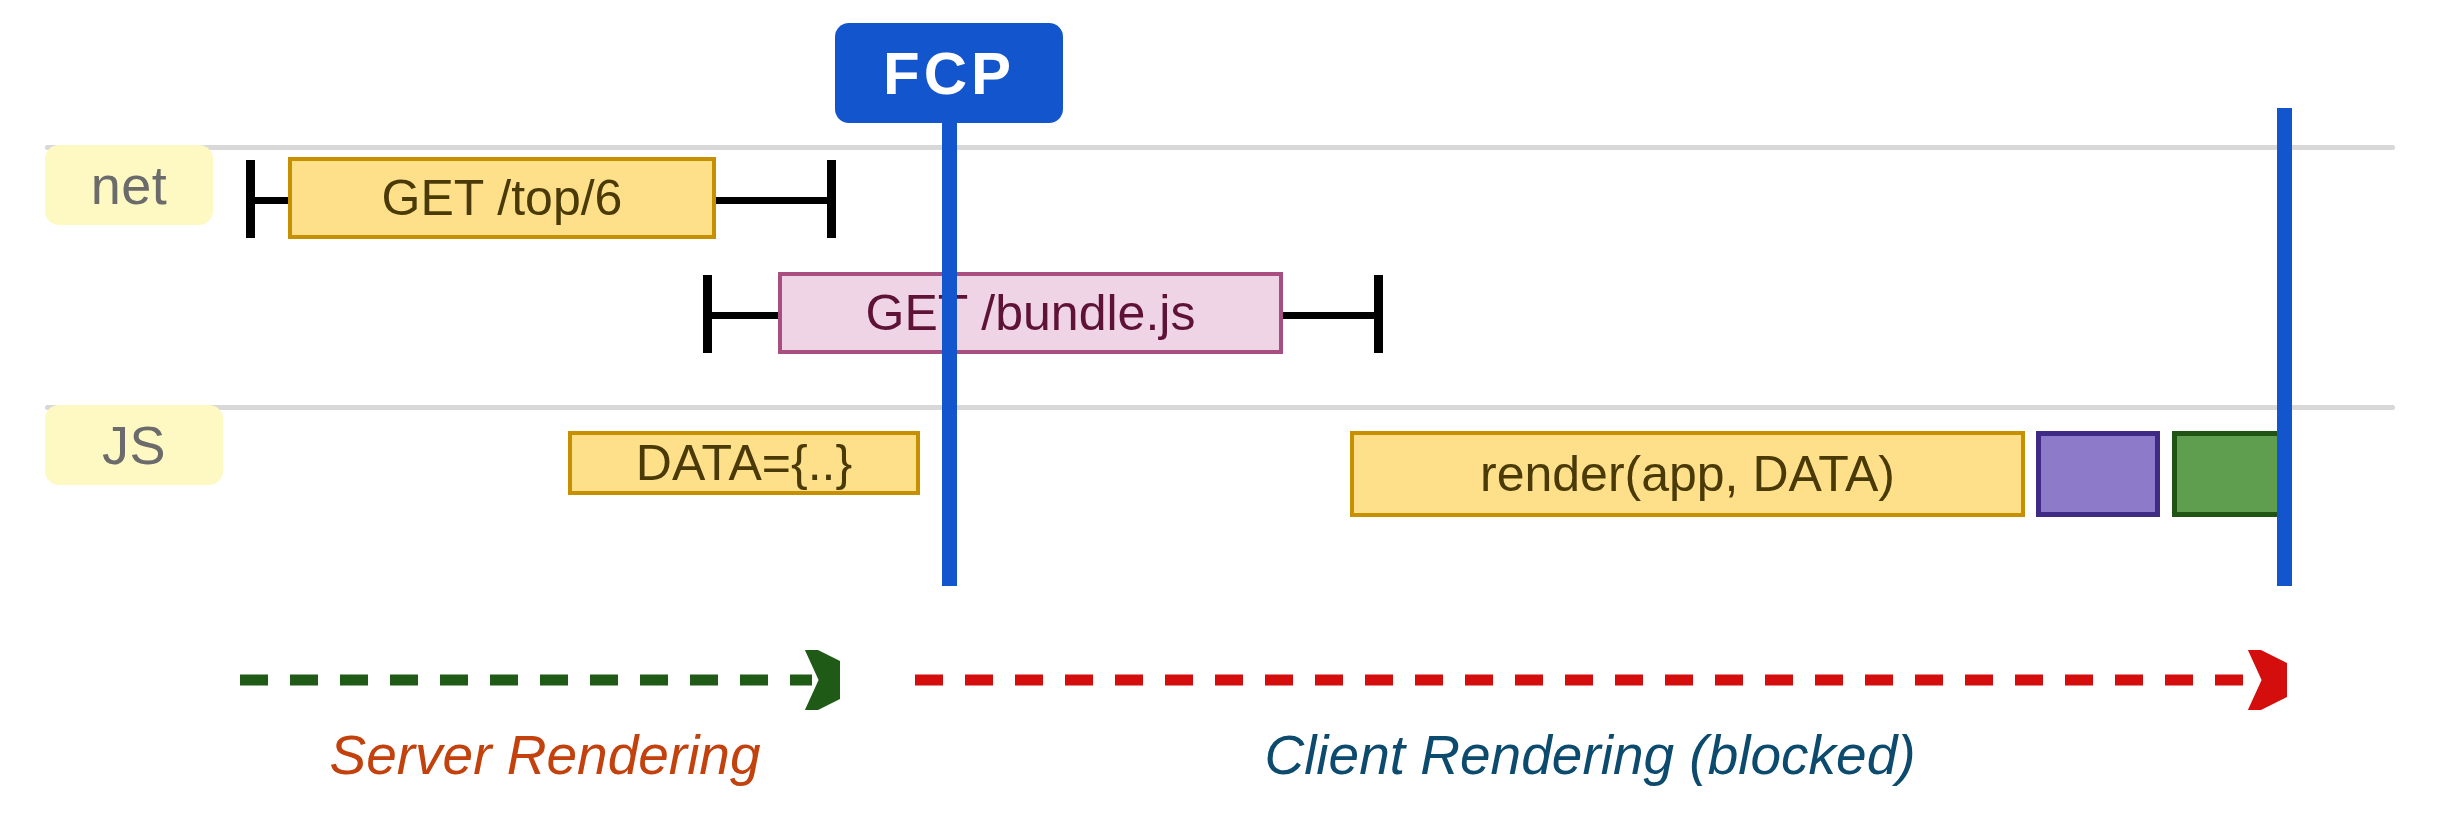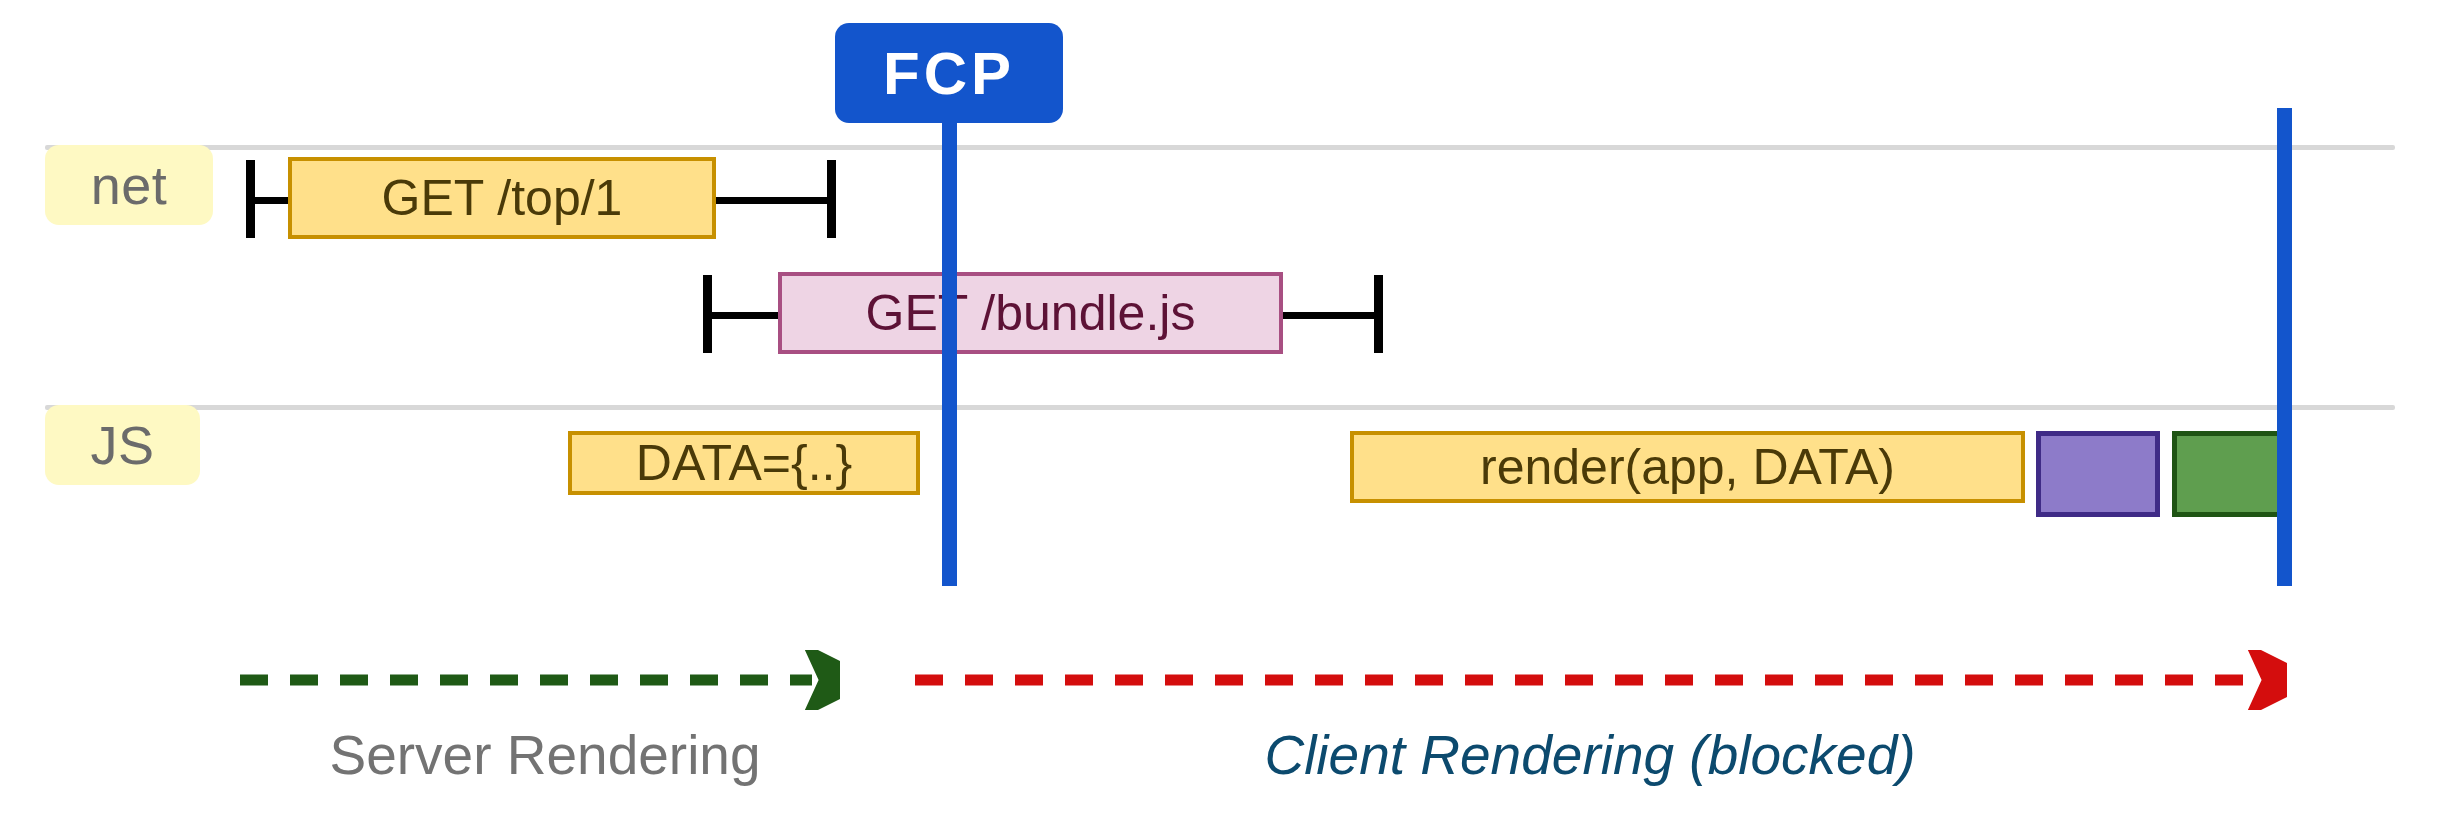"GET /top/1" span { text: /top/1 -> /top/6 }
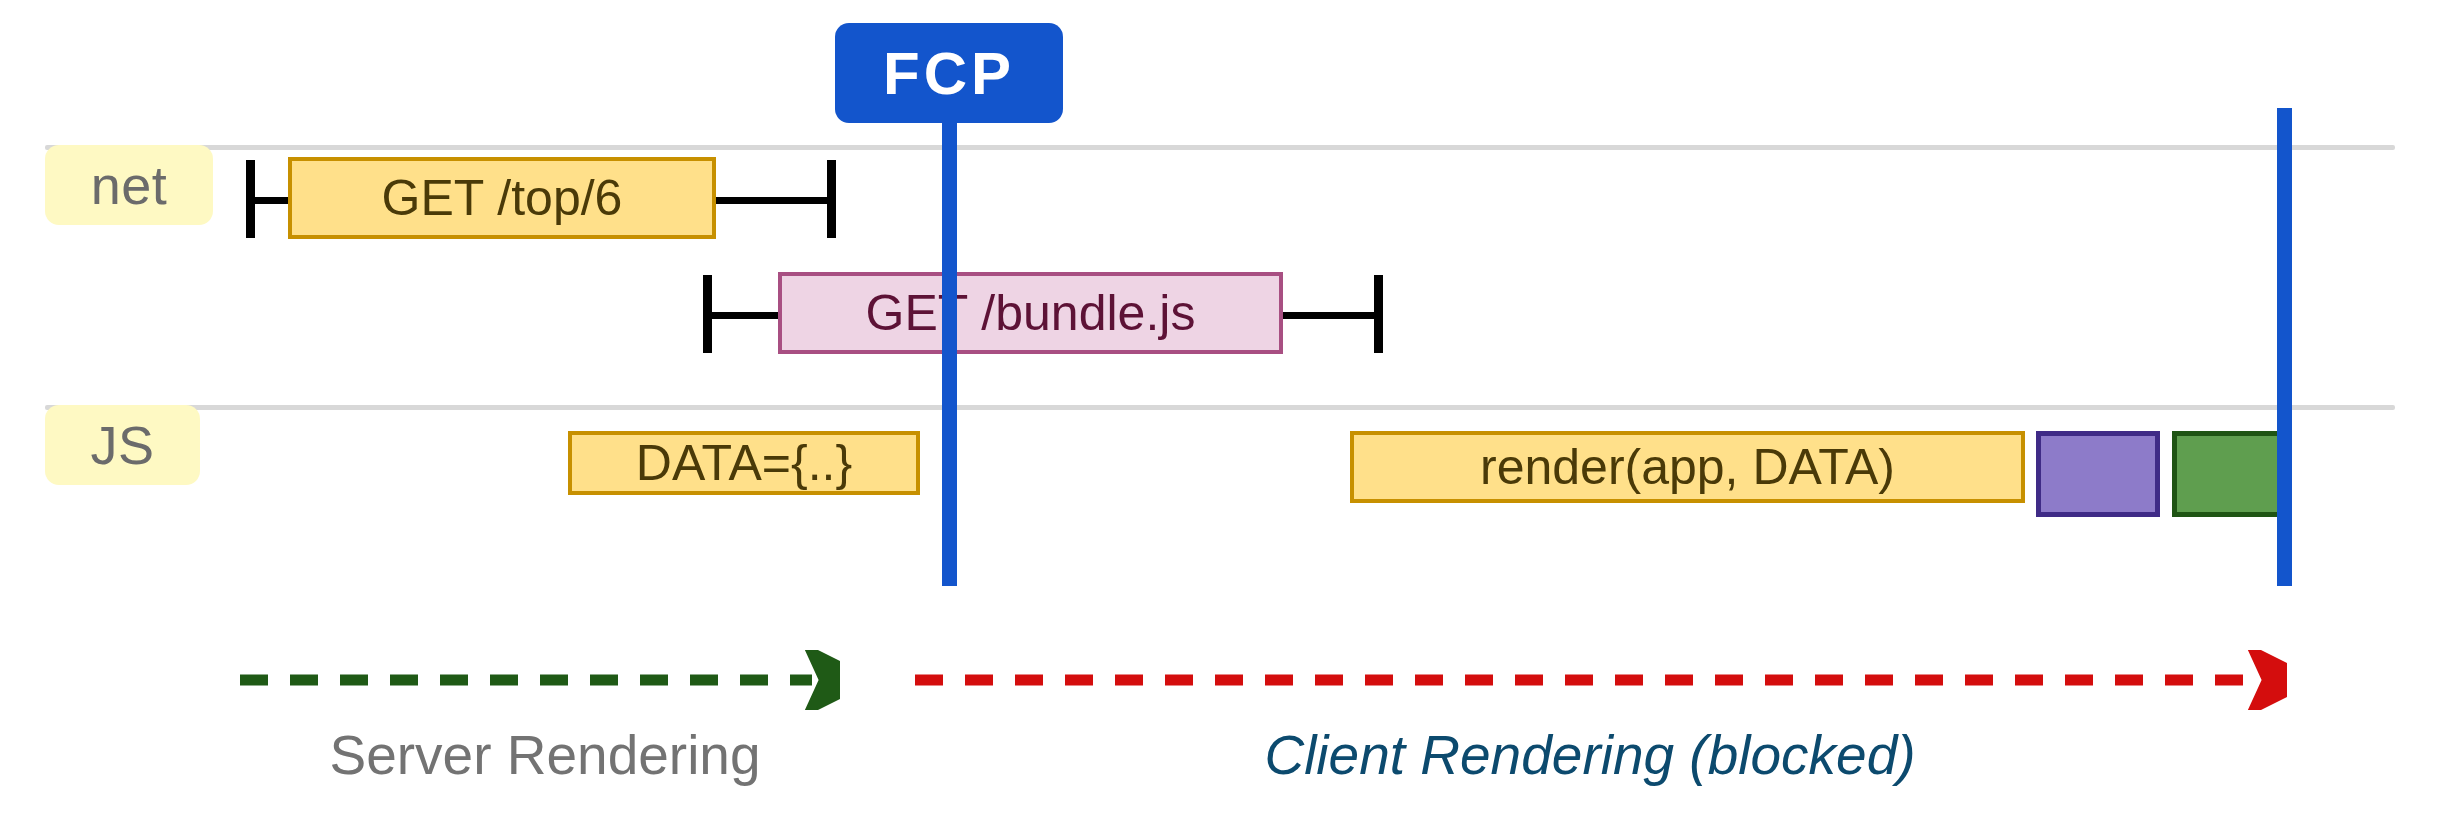"JS" div.lane-chip { width: 155px -> 178px }
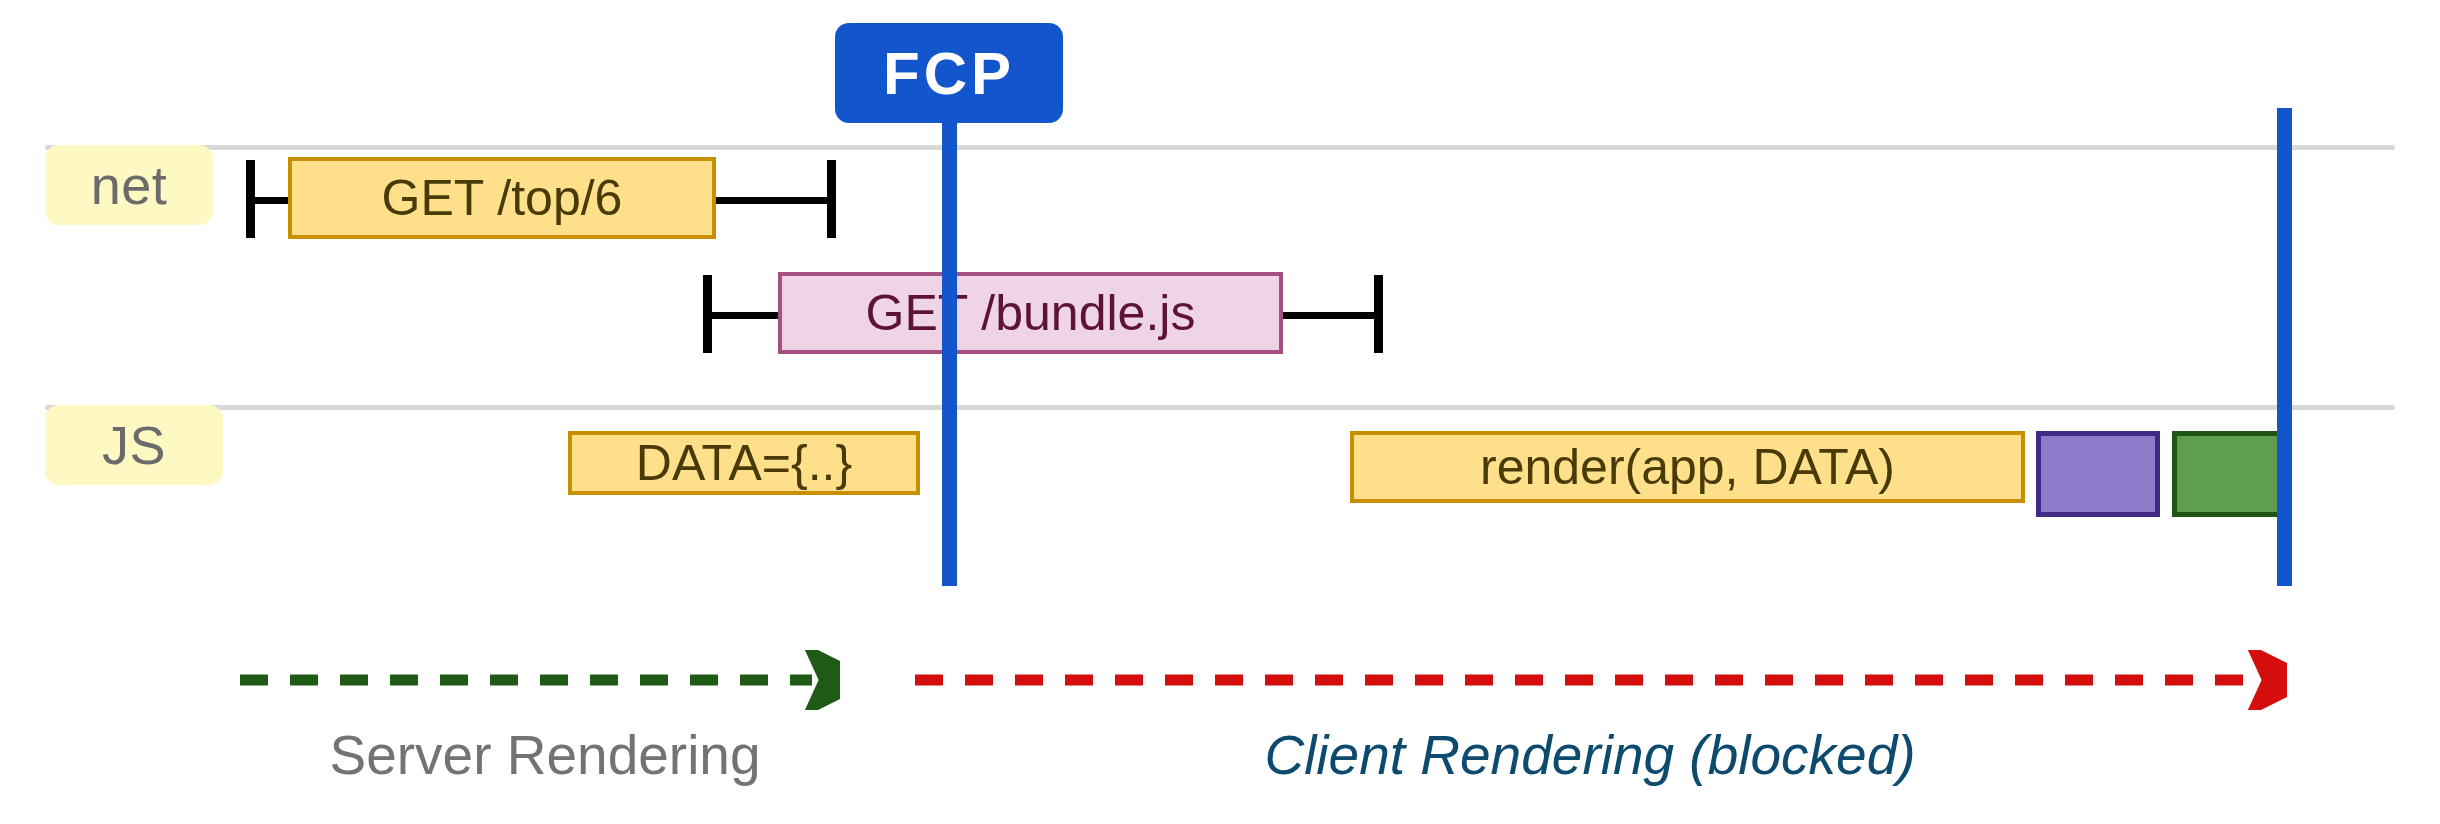"render(app, DATA)" div.bar { height: 72px -> 86px }
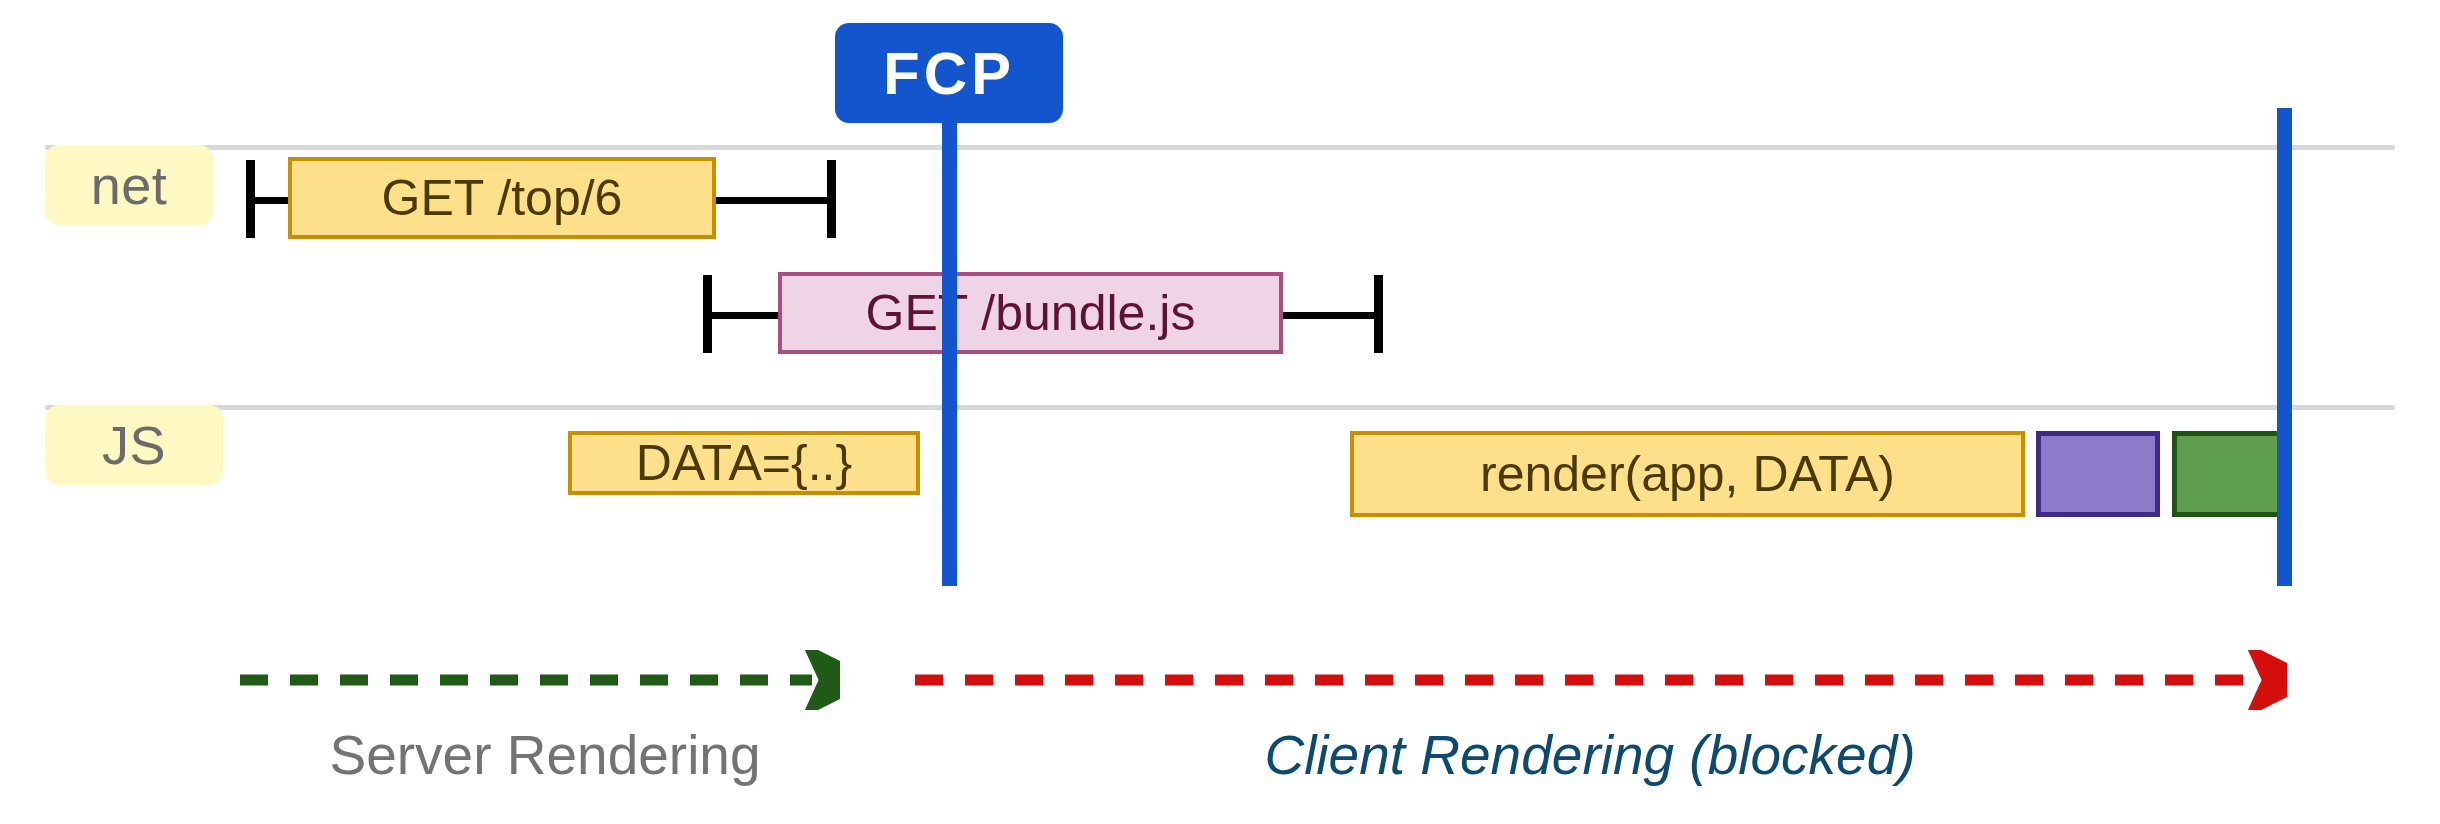"Server Rendering" .phase-label.server { color: #737373 -> #c2410c; font-style: none -> italic }
